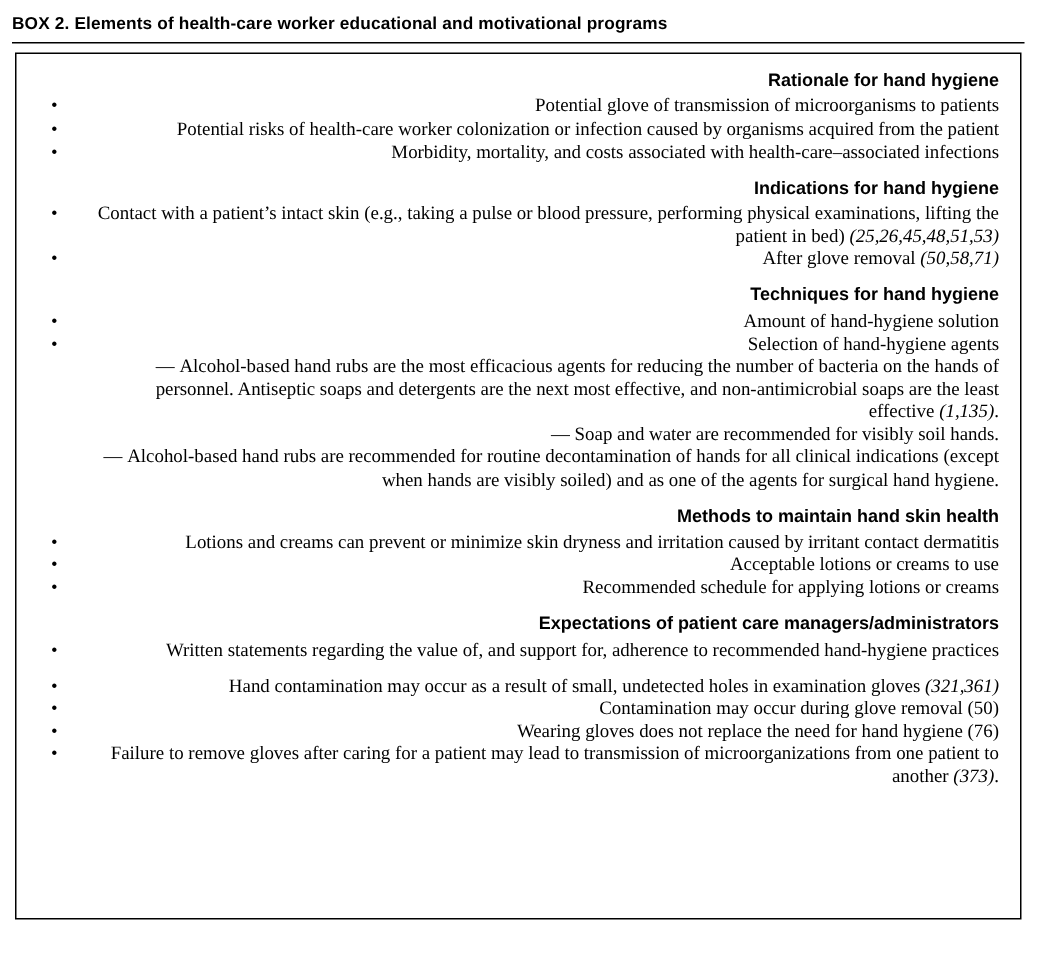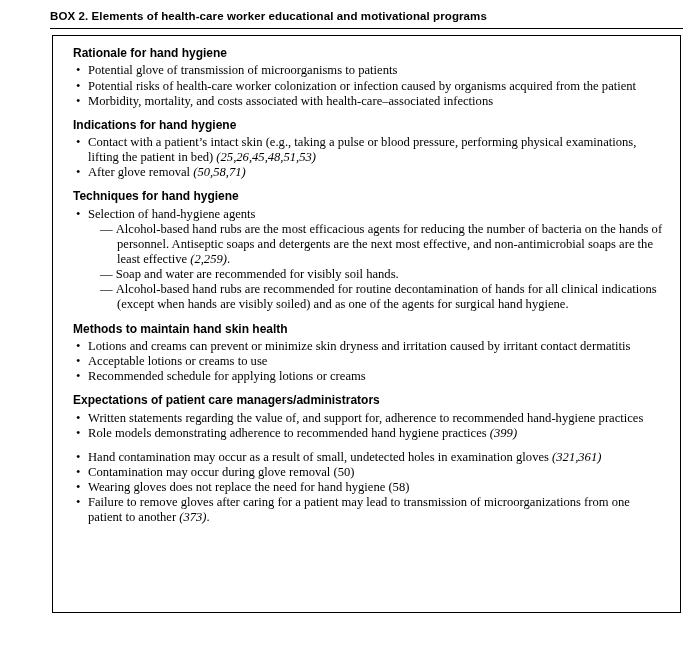"BOX 2. Elements of health-care" .page { margin-left: 42px -> none }
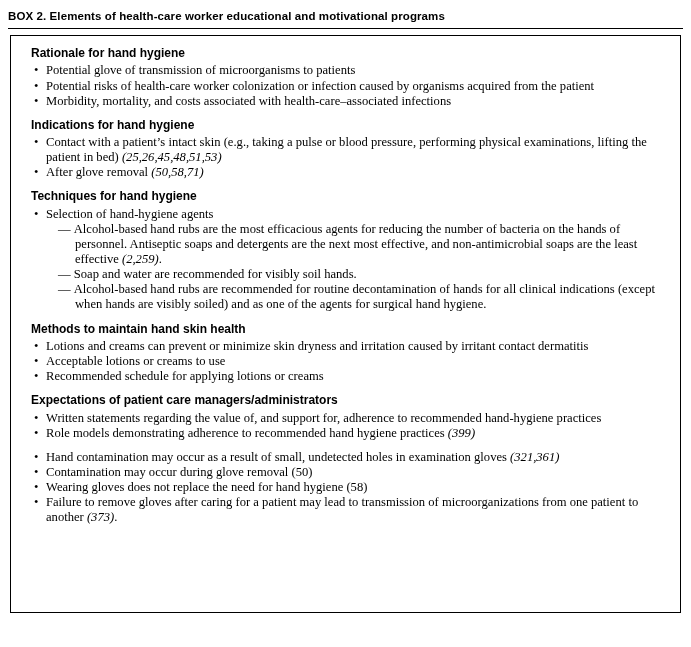"Rationale for hand hygiene" .section { text-align: none -> right }
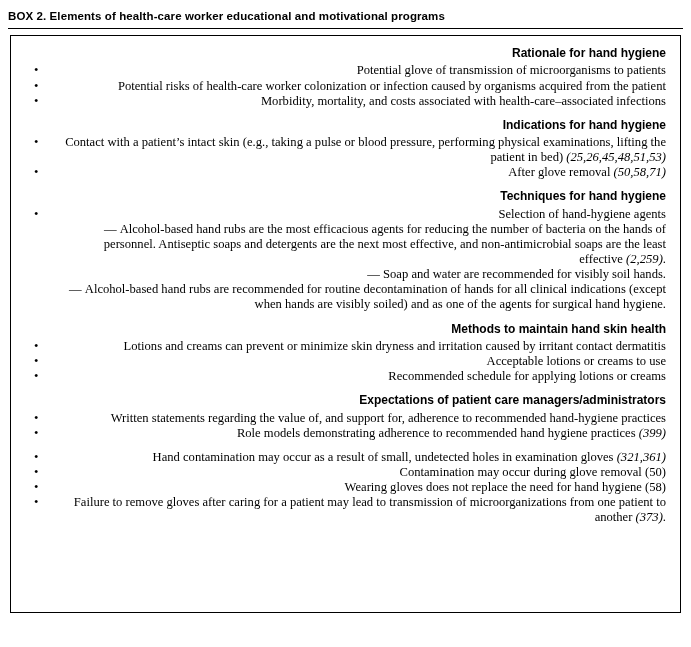"Amount of hand-hygiene solution" div.bullet-item { html: none -> <div><span>Amount of hand-hygiene solution</span></div> }
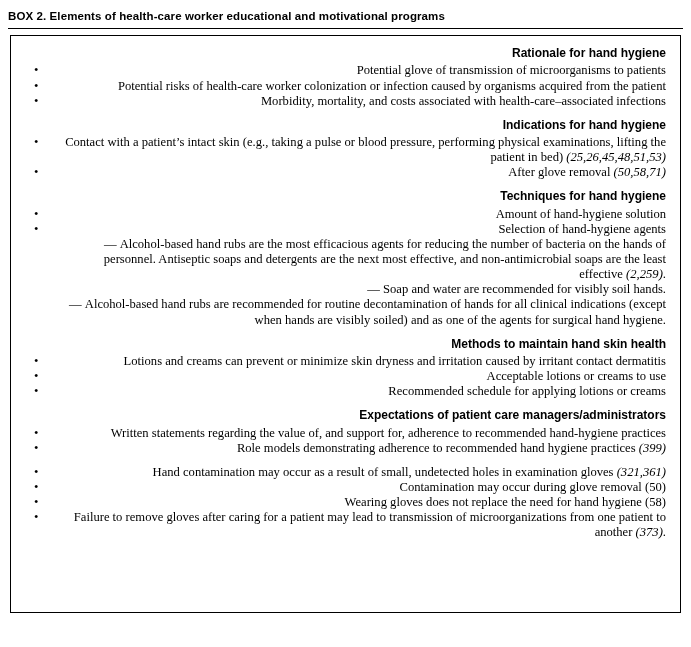"(2,259)" em.cite { text: 2,259 -> 1,135 }
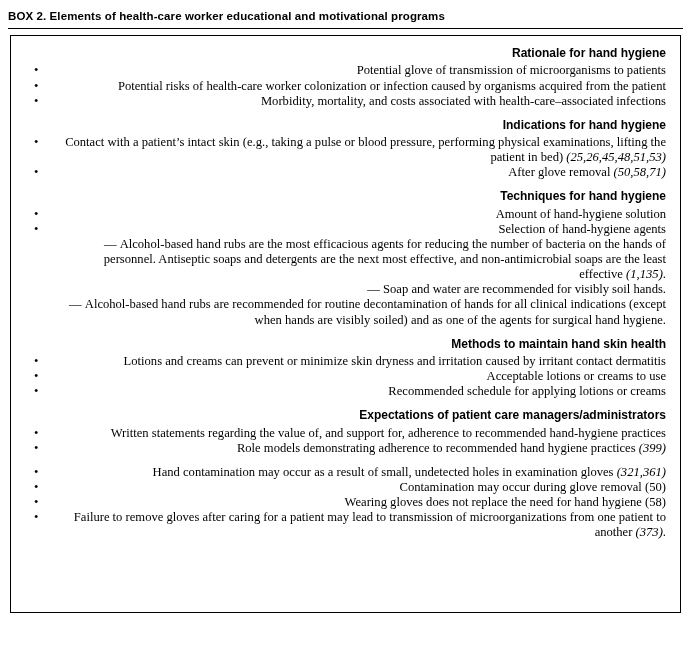"Role models demonstrating adherence to" div.bullet-item { html: <div><span>Role models demonstrating adherence to recommended hand hygiene practices </span><em>(399)</em></div> -> none }
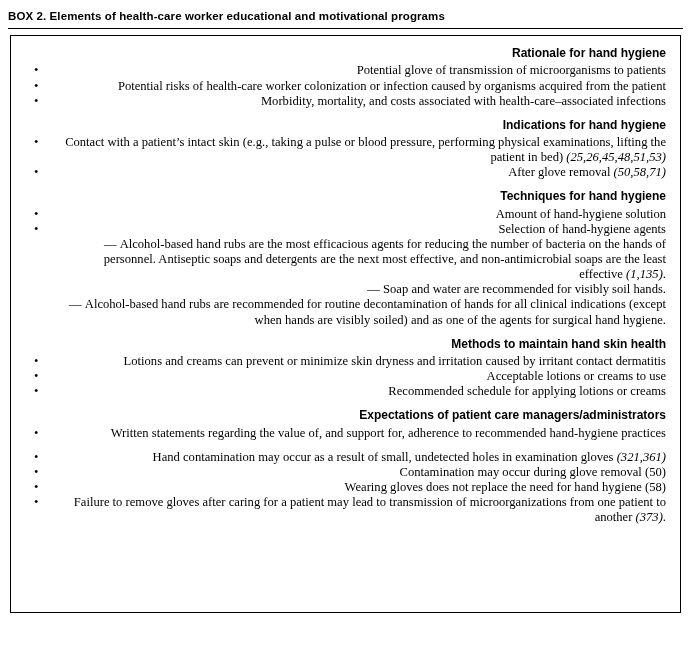"Wearing gloves does not replace" span { text: 58 -> 76 }
